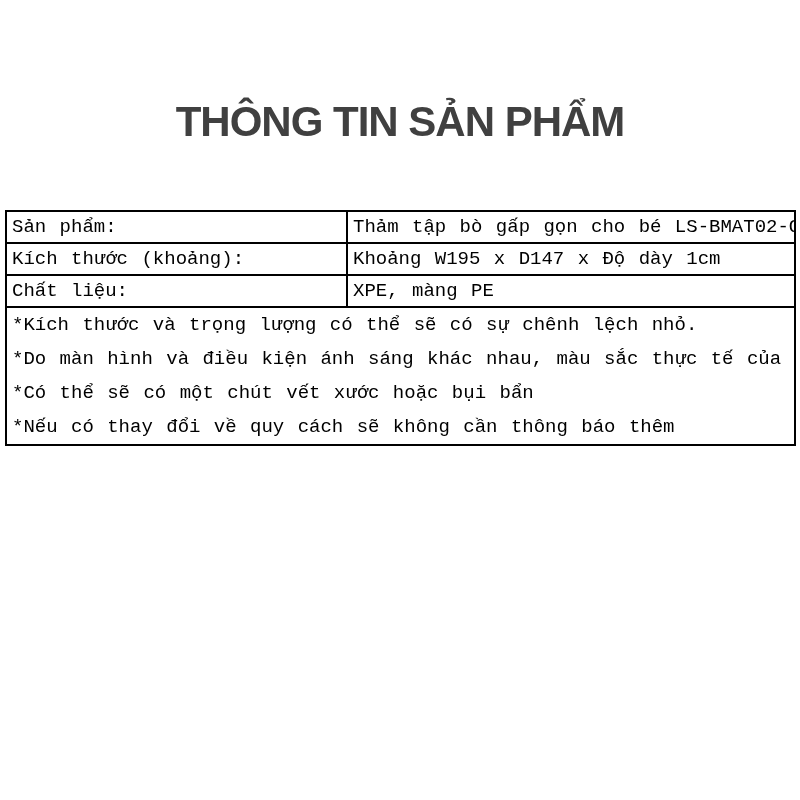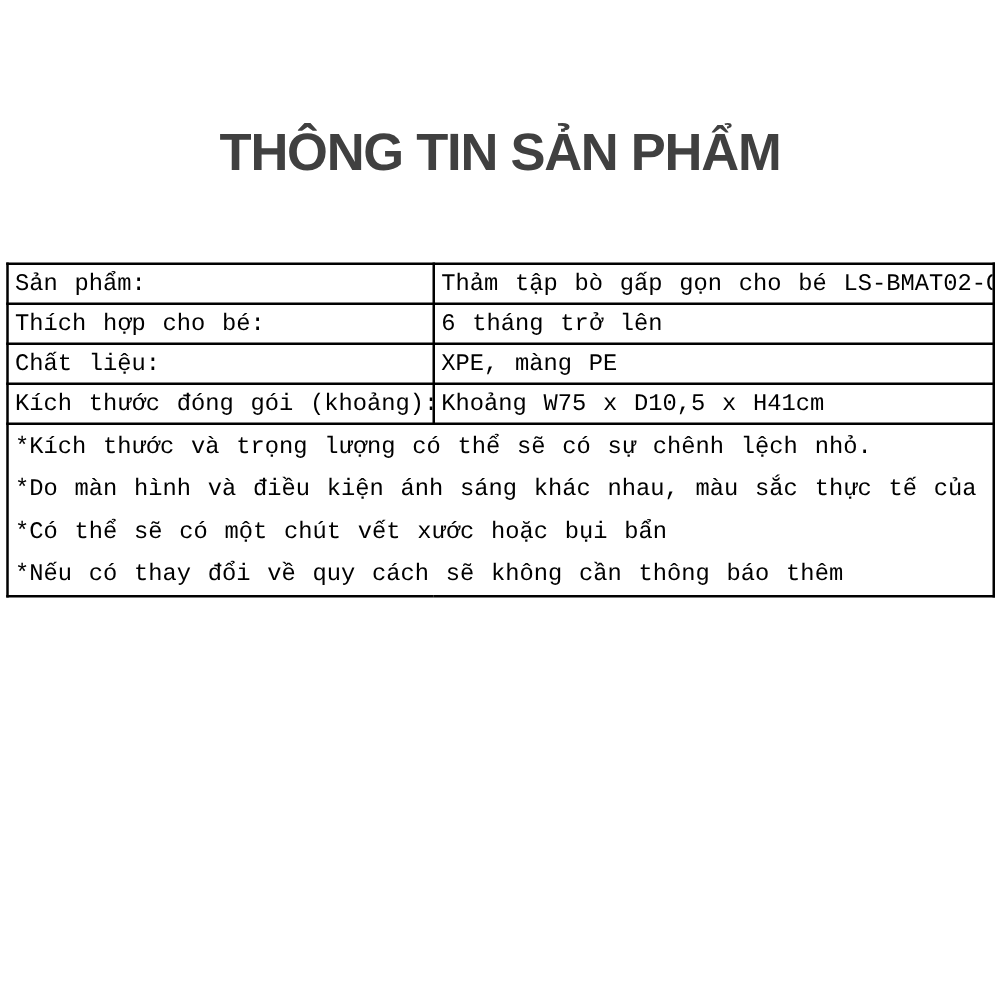"Kích thước (khoảng):" tr { html: none -> <tr> <td>Kích thước (khoảng):</td> <td>Khoảng W195 x D147 x Độ dày 1cm</td> </tr> }
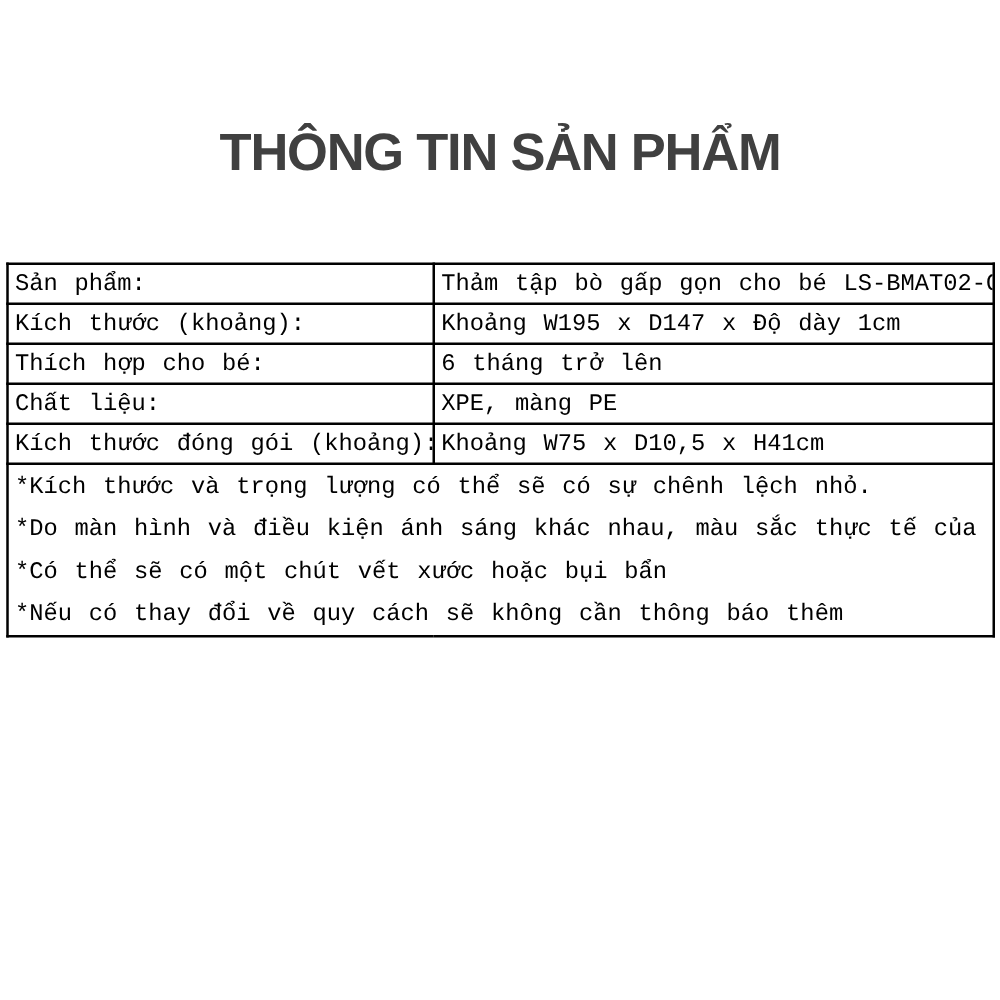"Thích hợp cho bé:" tr { html: <tr> <td>Thích hợp cho bé:</td> <td>6 tháng trở lên</td> </tr> -> none }
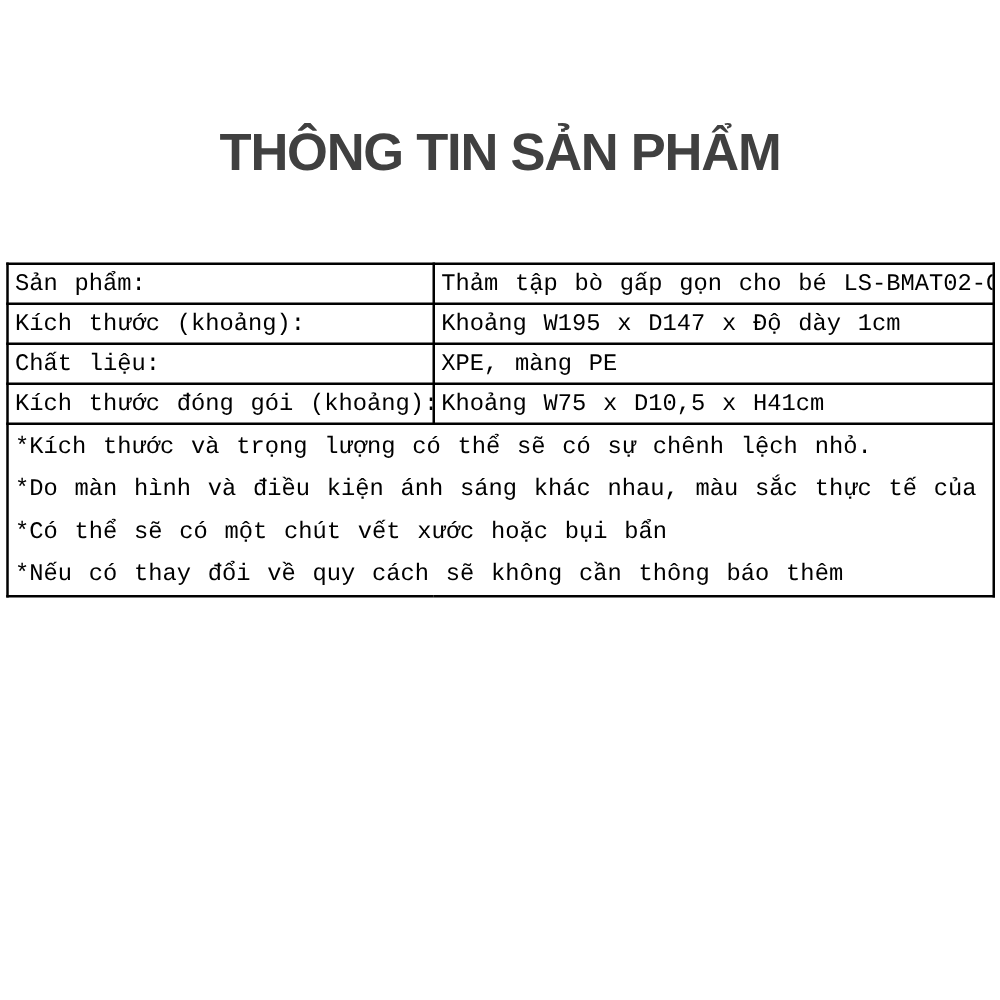"Kích thước đóng gói (khoảng):" tr { html: <tr> <td>Kích thước đóng gói (khoảng):</td> <td>Khoảng W75 x D10,5 x H41cm</td> </tr> -> none }
